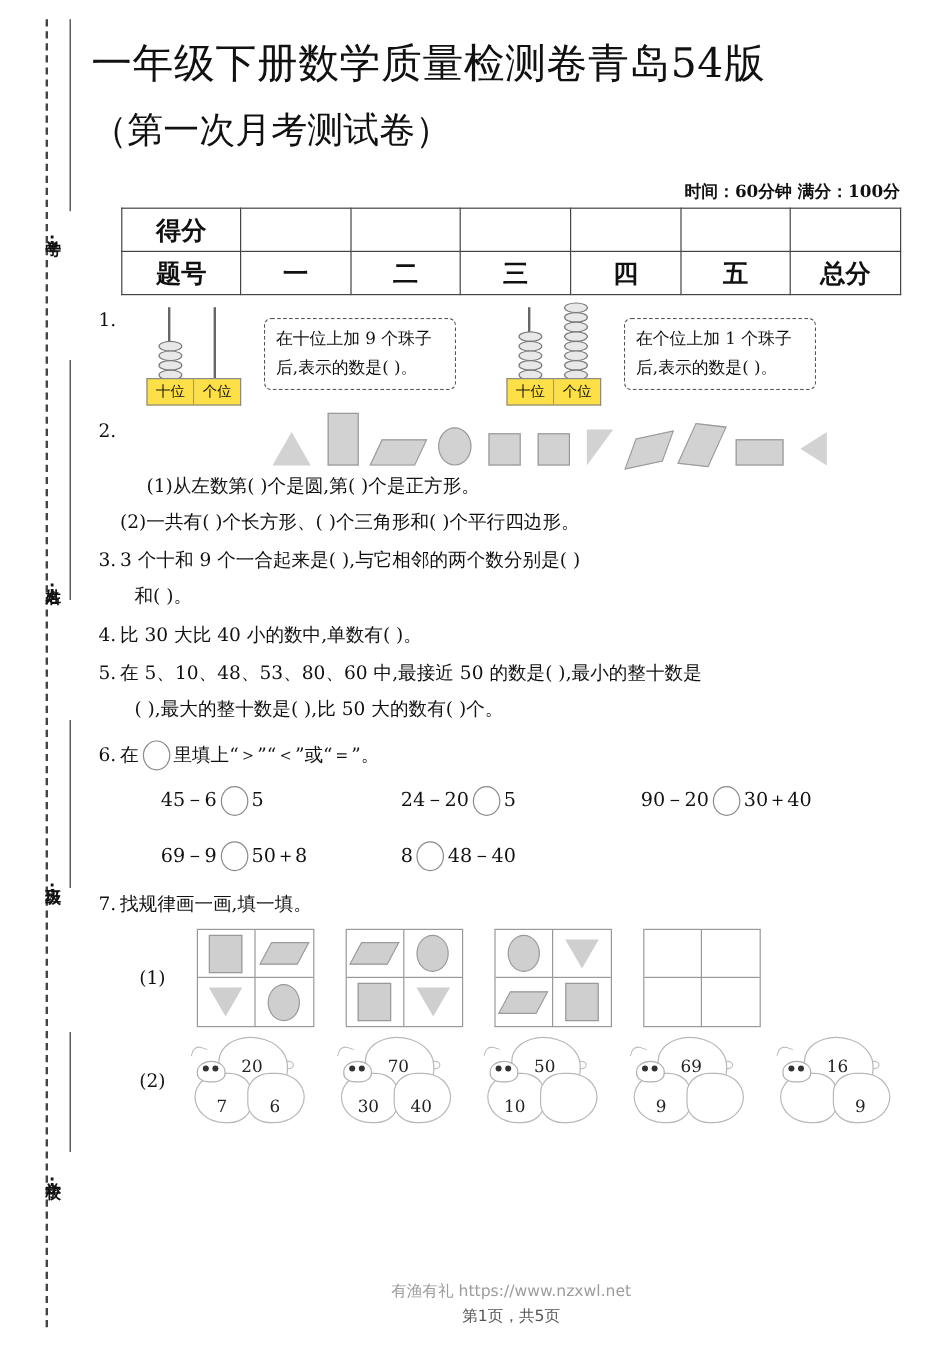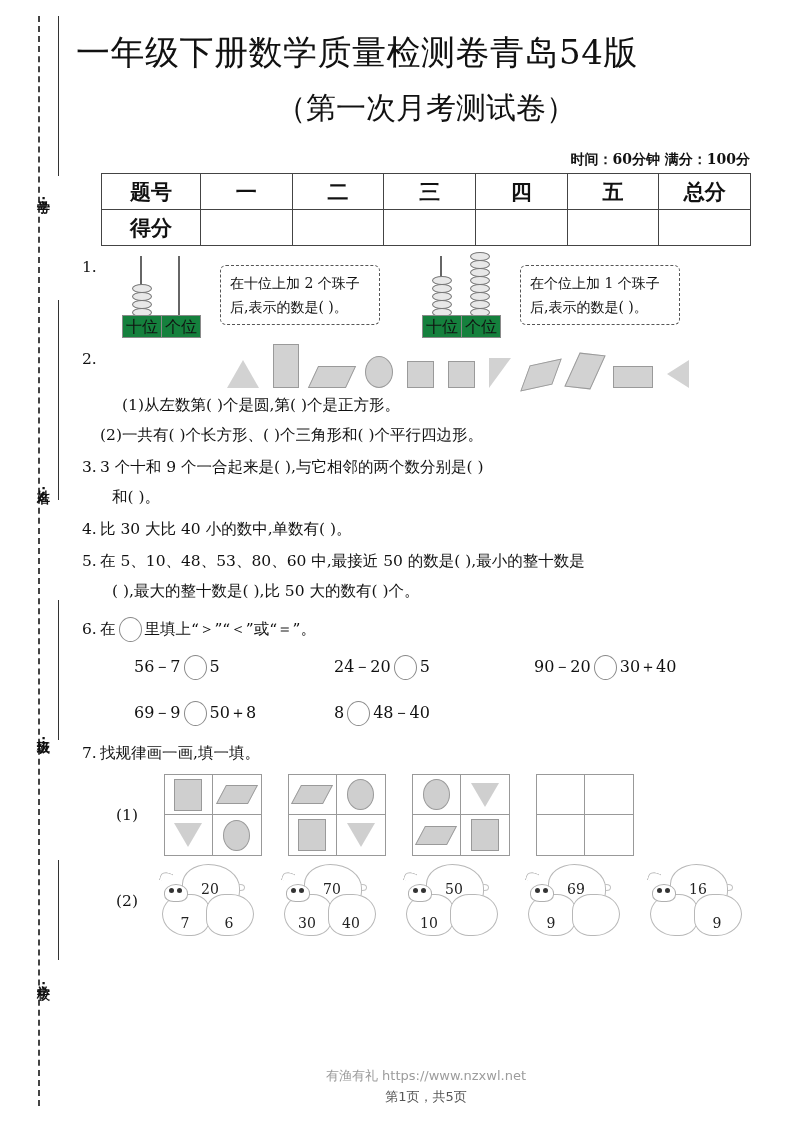"（第一次月考测试卷）" .subtitle { text-align: center -> left }
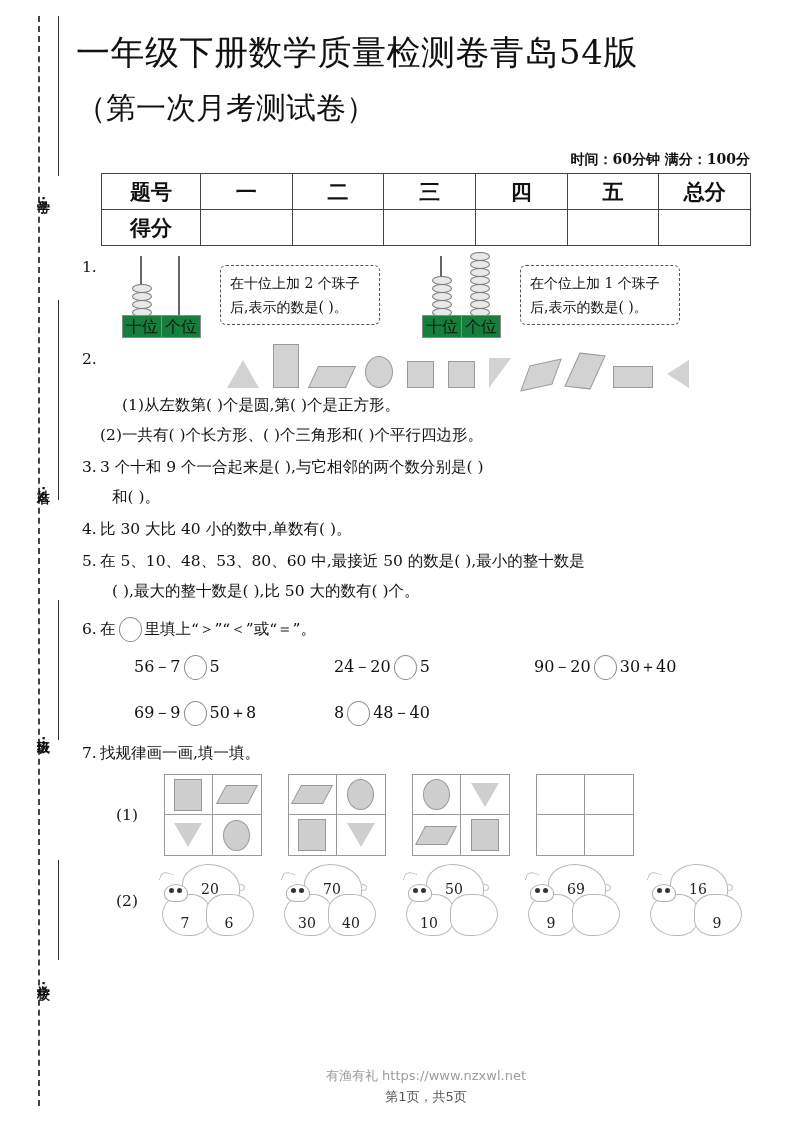"题号" tr { order: before "得分" -> after "得分" }
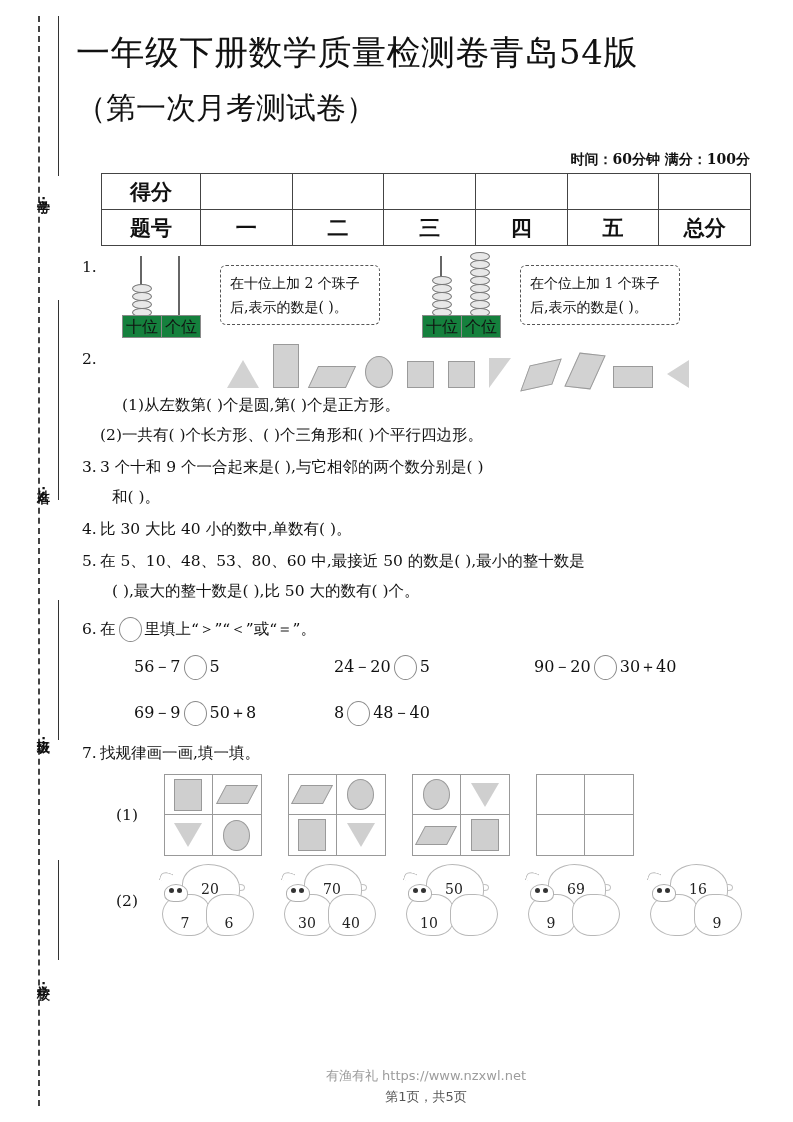"在十位上加 2 个珠子后,表示的数是( )。" div.bubble { text: 2 -> 9 }
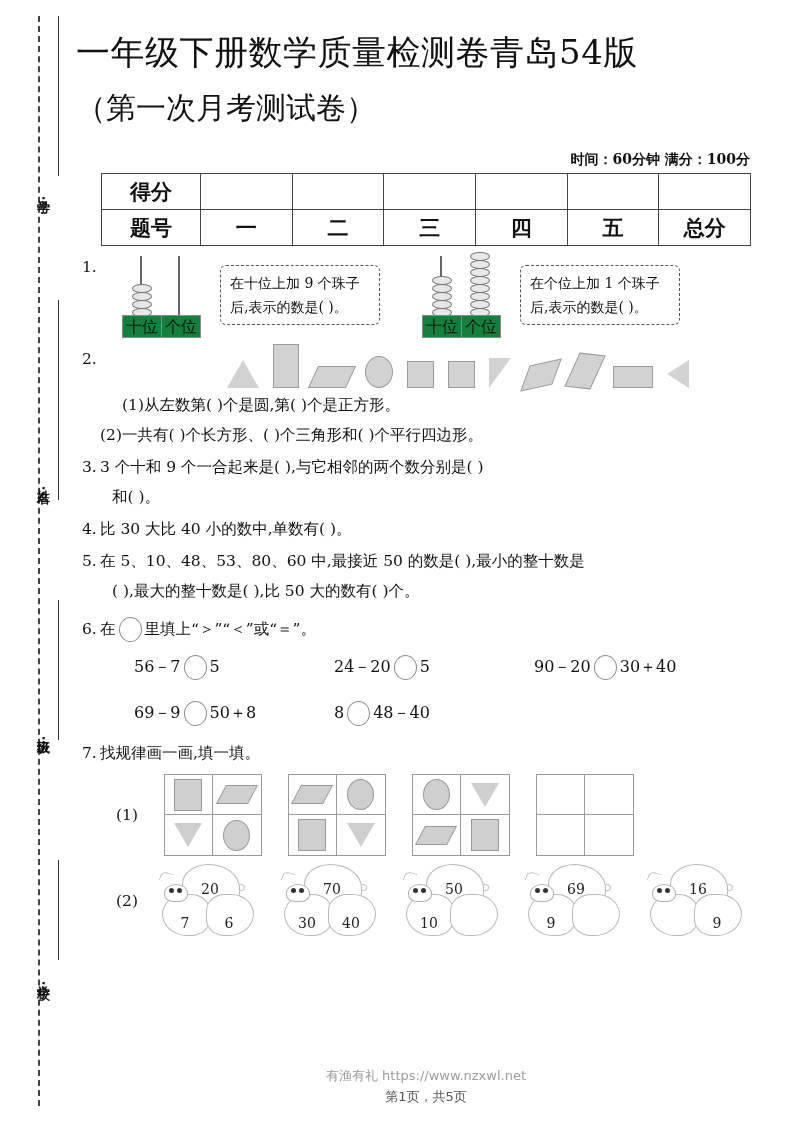"十位" .base-cell { background: #15803d -> #fde047; font-size: 16px -> 12px }
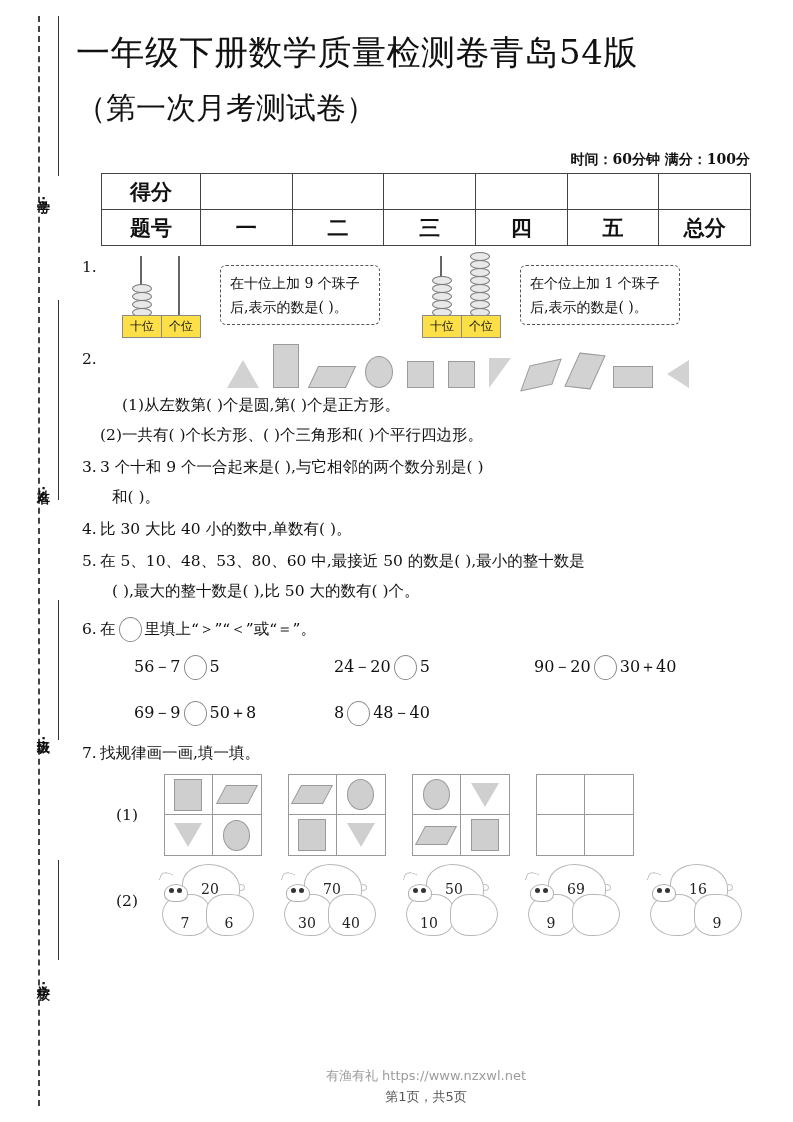"56－7" span { text: 56－7 -> 45－6 }
